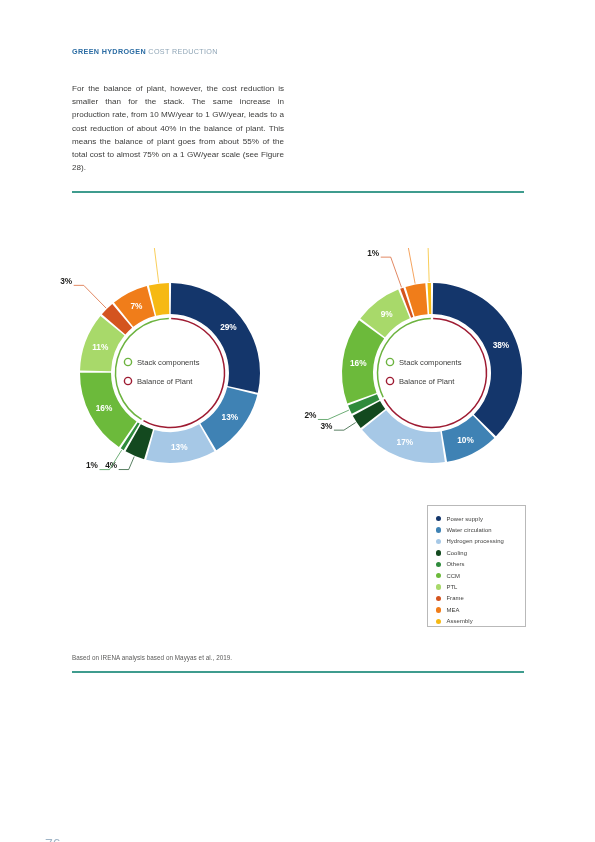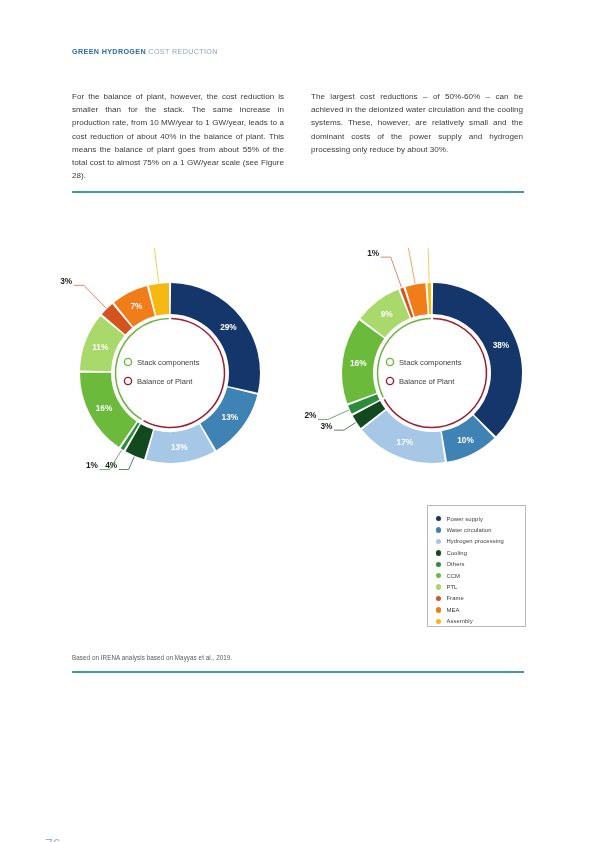"For the balance of plant," .cols { margin-top: 8px -> none }
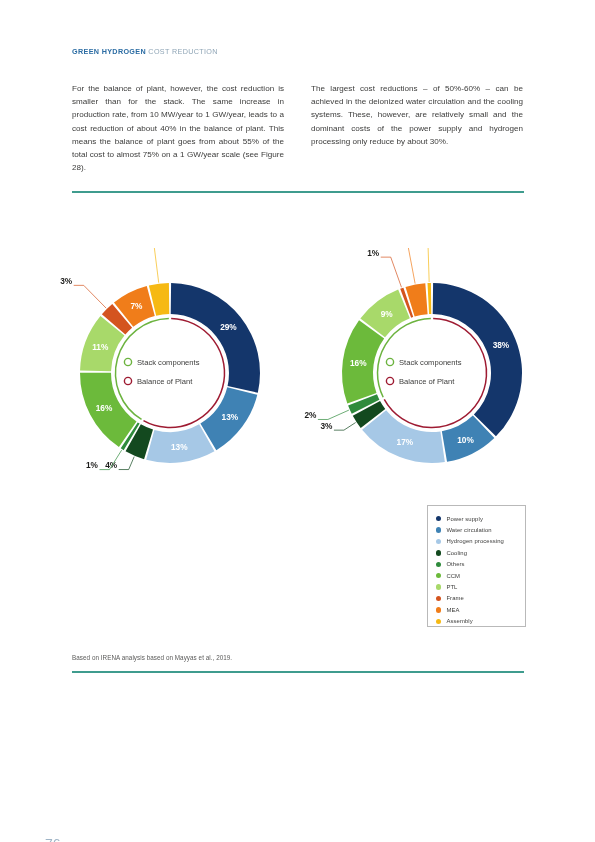"The largest cost reductions –" div.col { html: <div>The largest cost reductions – of 50%-60% – can be achieved in the deionized water circulation and the cooling systems. These, however, are relatively small and the dominant costs of the power supply and hydrogen processing only reduce by about 30%.</div> -> none }
